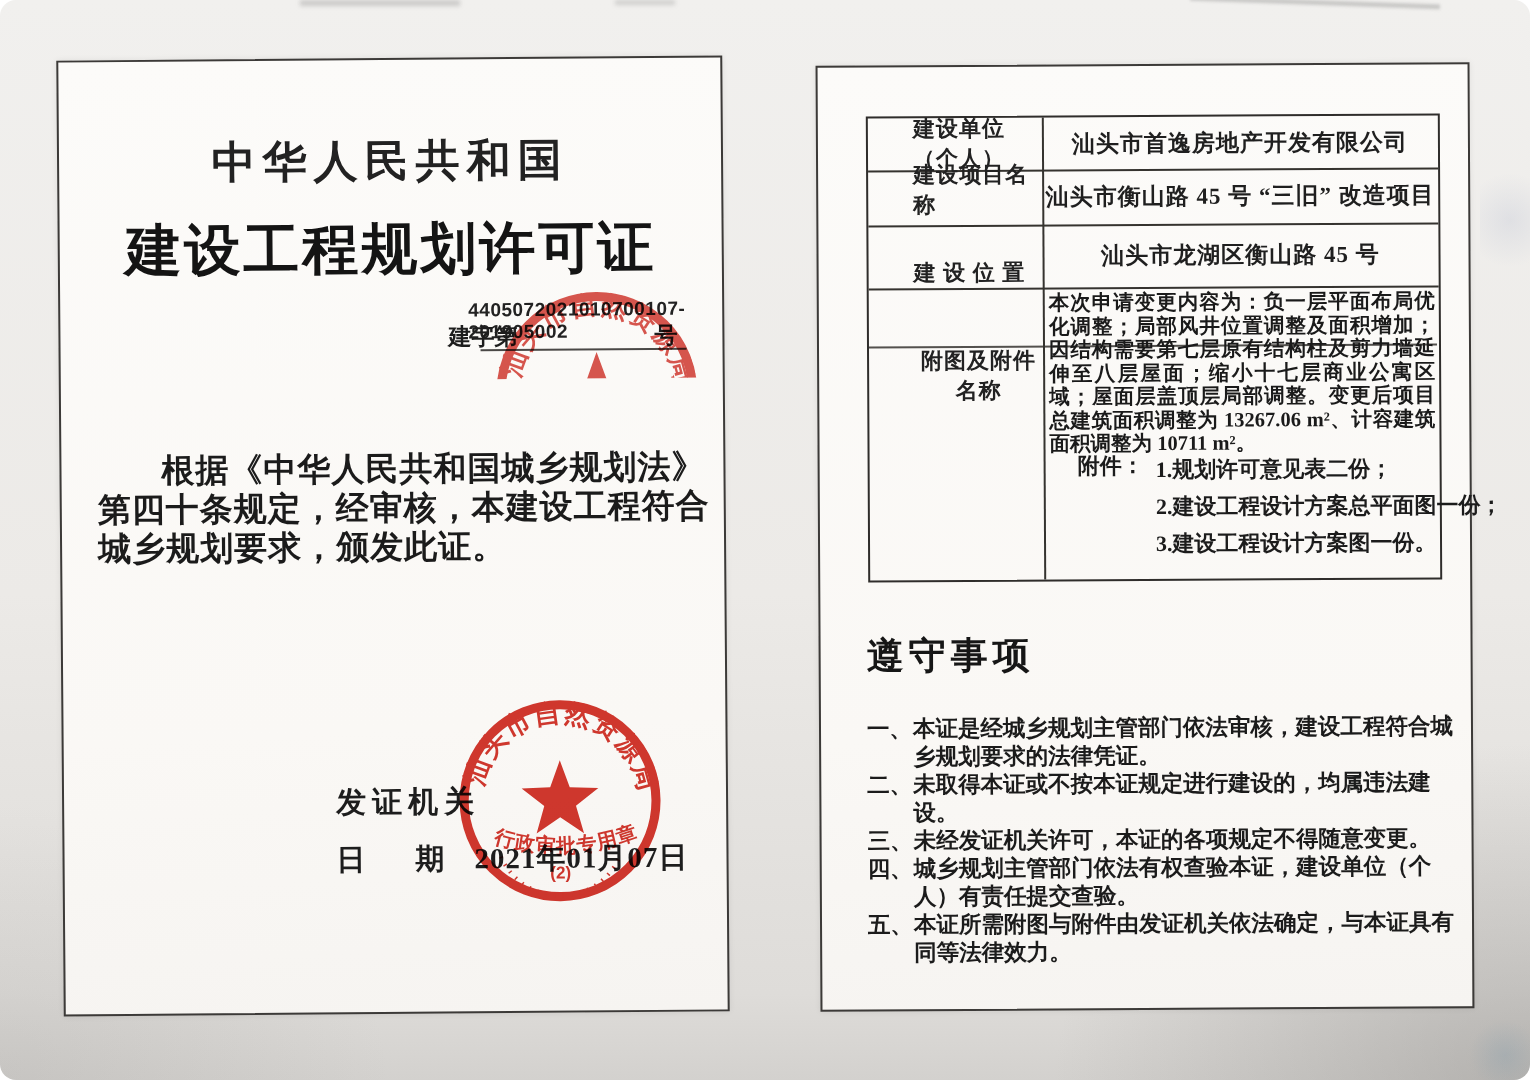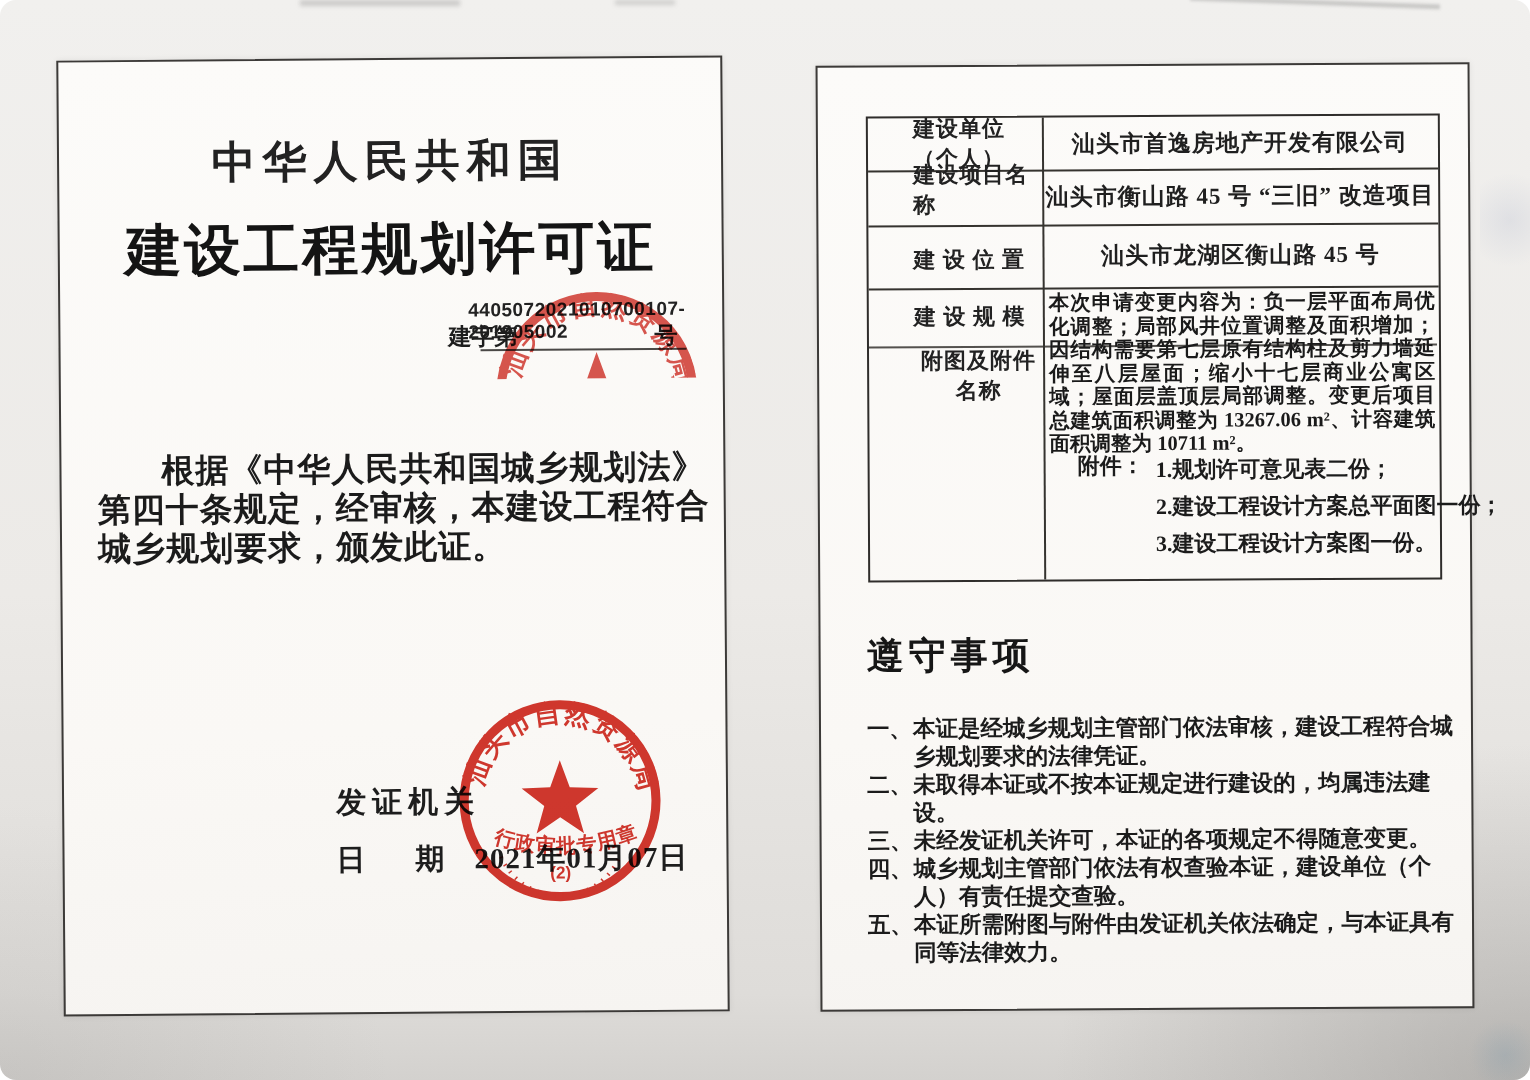"建 设 位 置" div.t-label { top: 110px -> 123px }
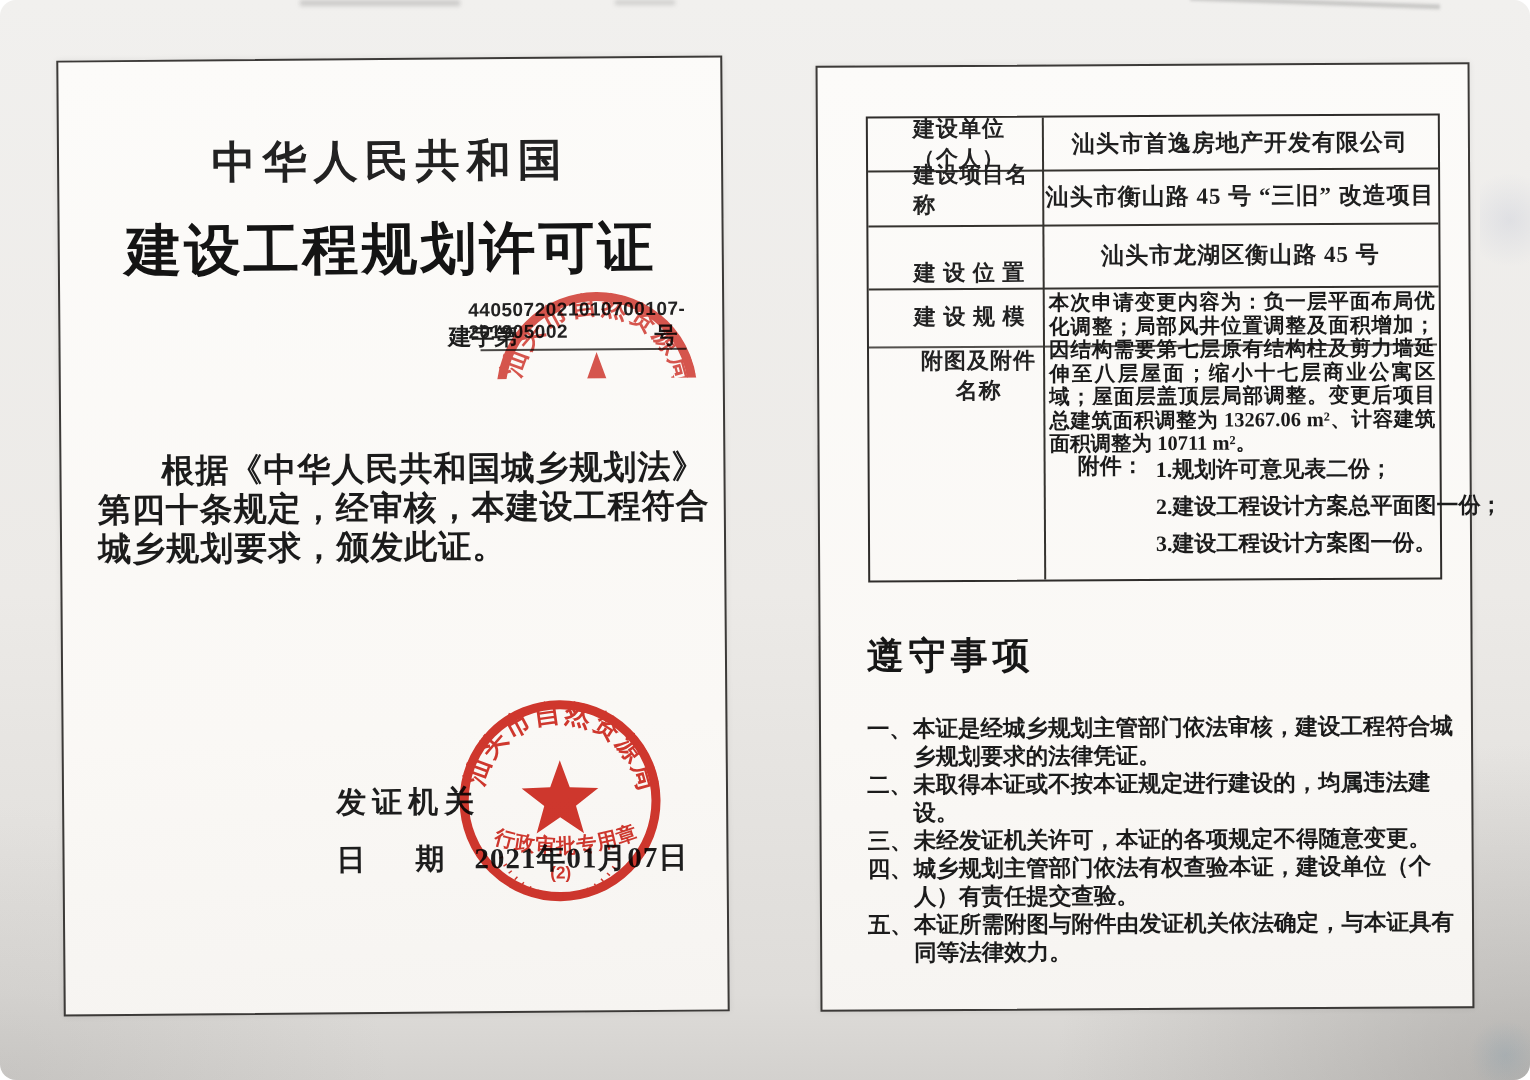"建 设 规 模" div.t-label { html: <div>建 设 规 模</div> -> none }
